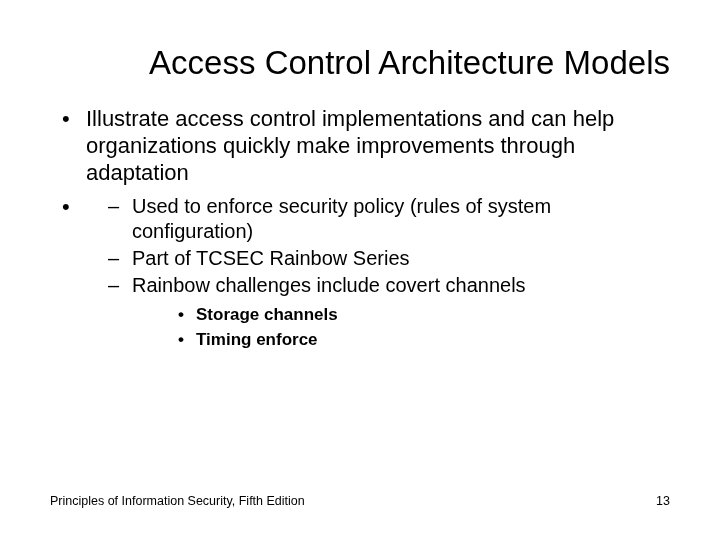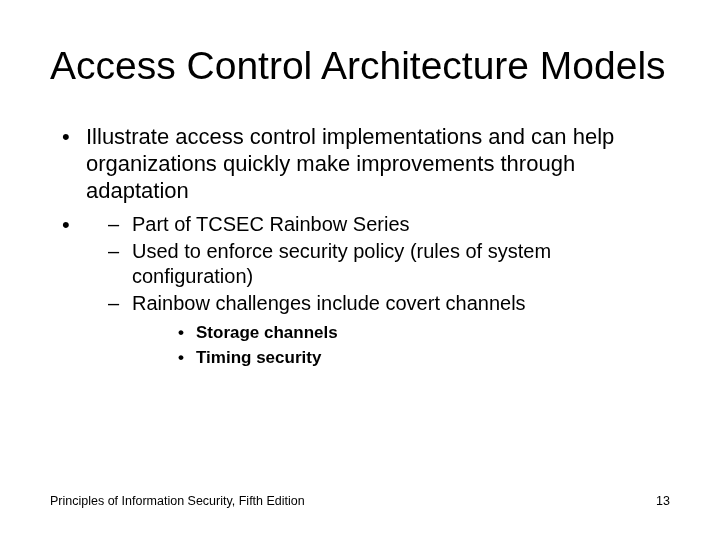"Access Control Architecture Models" .title { font-size: 39px -> 33px; margin-bottom: 36px -> 24px; text-align: left -> right }
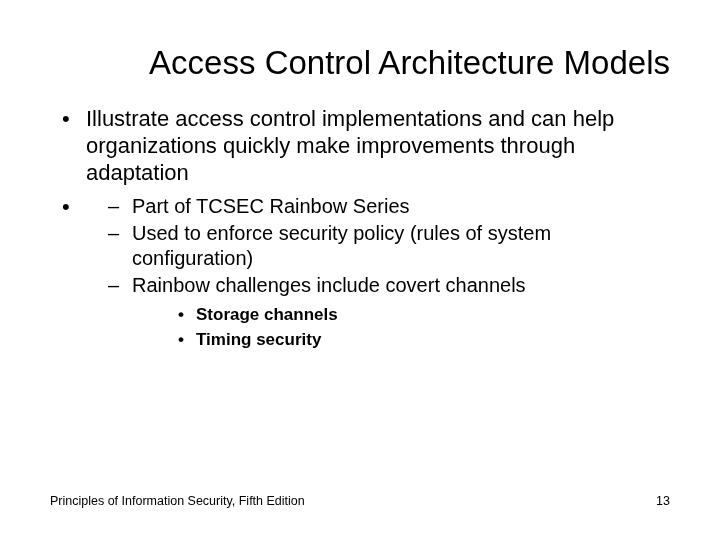"Part of TCSEC Rainbow Series" li { order: before "Used to enforce security policy" -> after "Used to enforce security policy" }
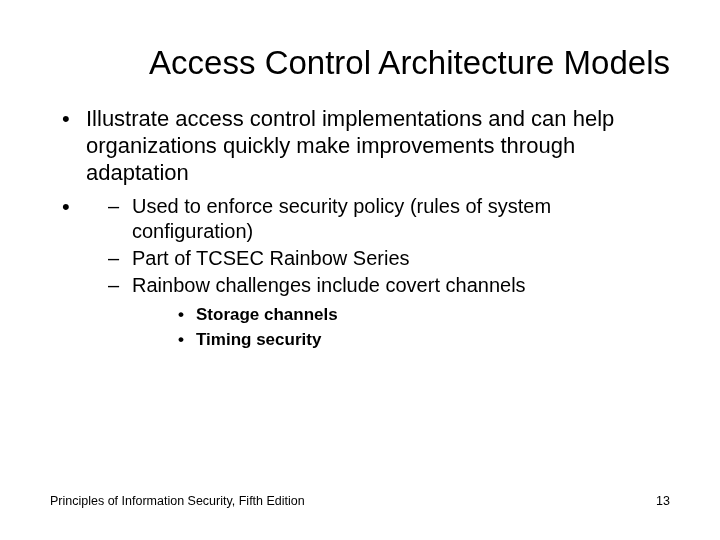"Timing security" li { text: security -> enforce }
